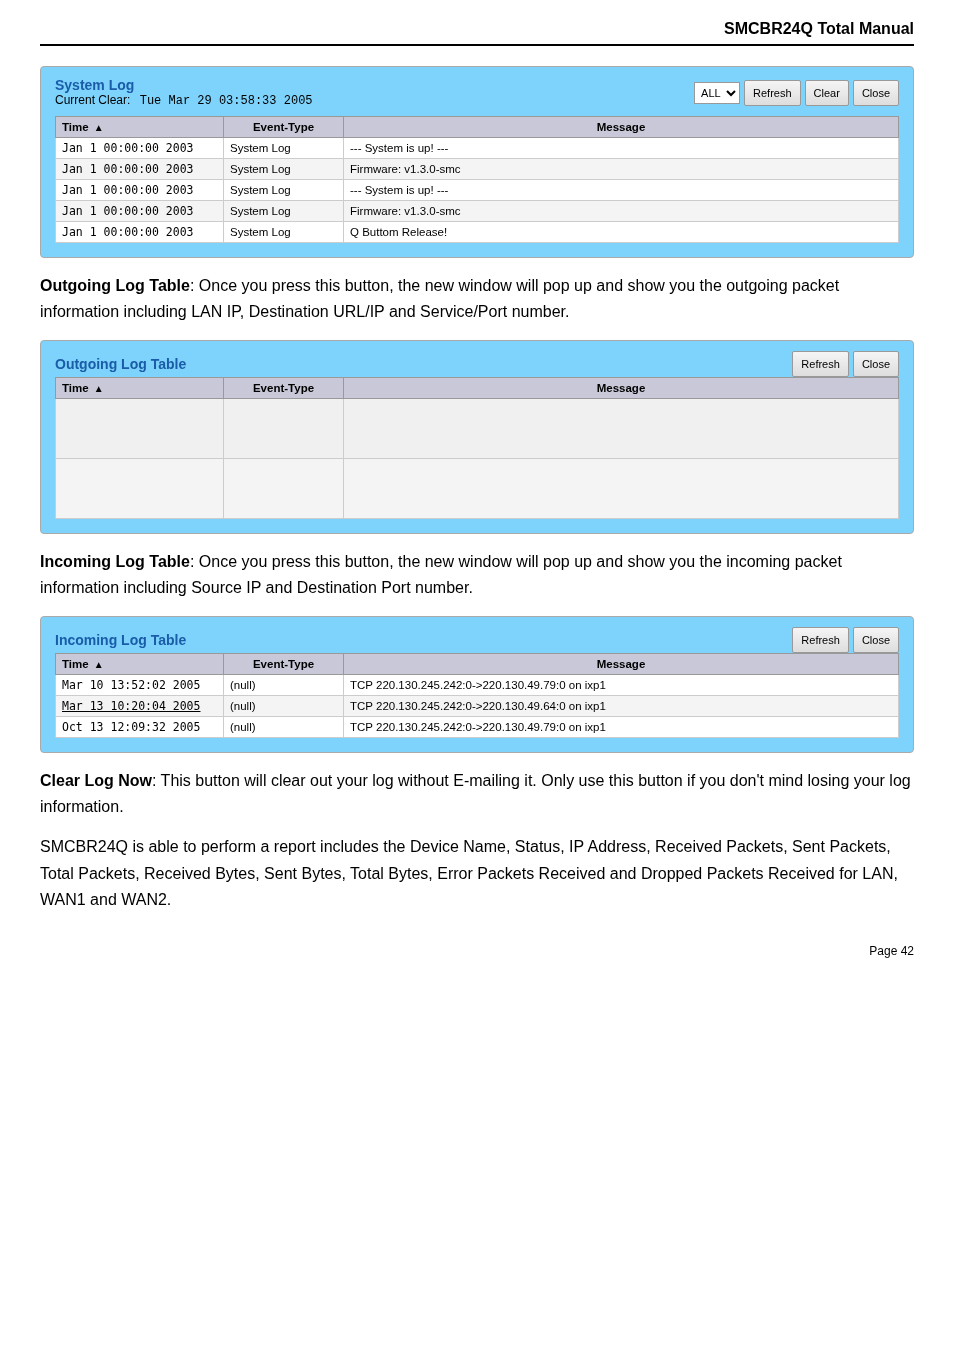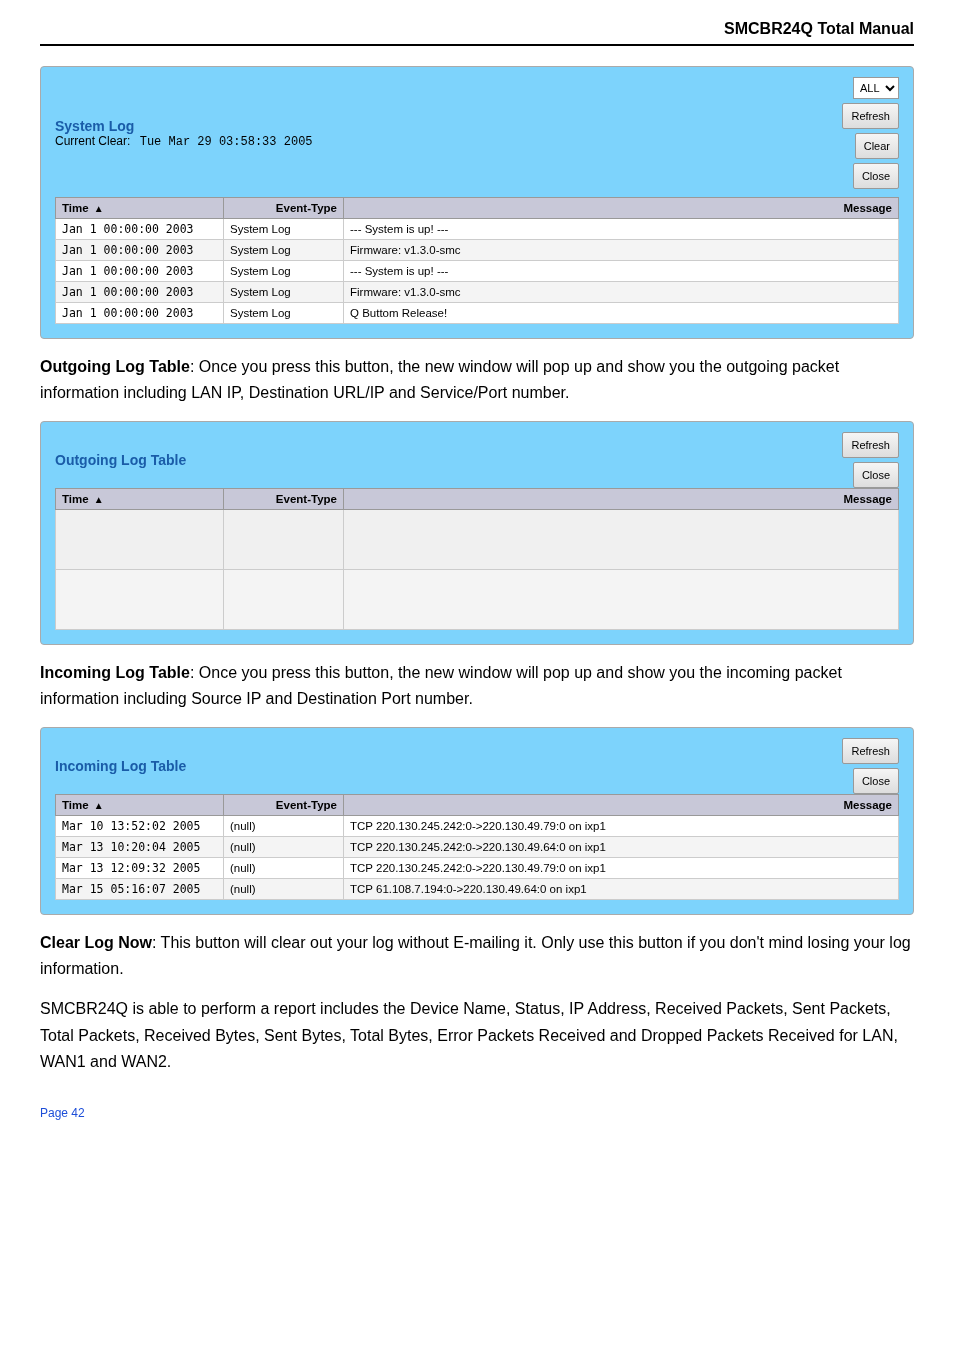"ALL" .controls { align-items: flex-end -> center; flex-direction: column -> none }
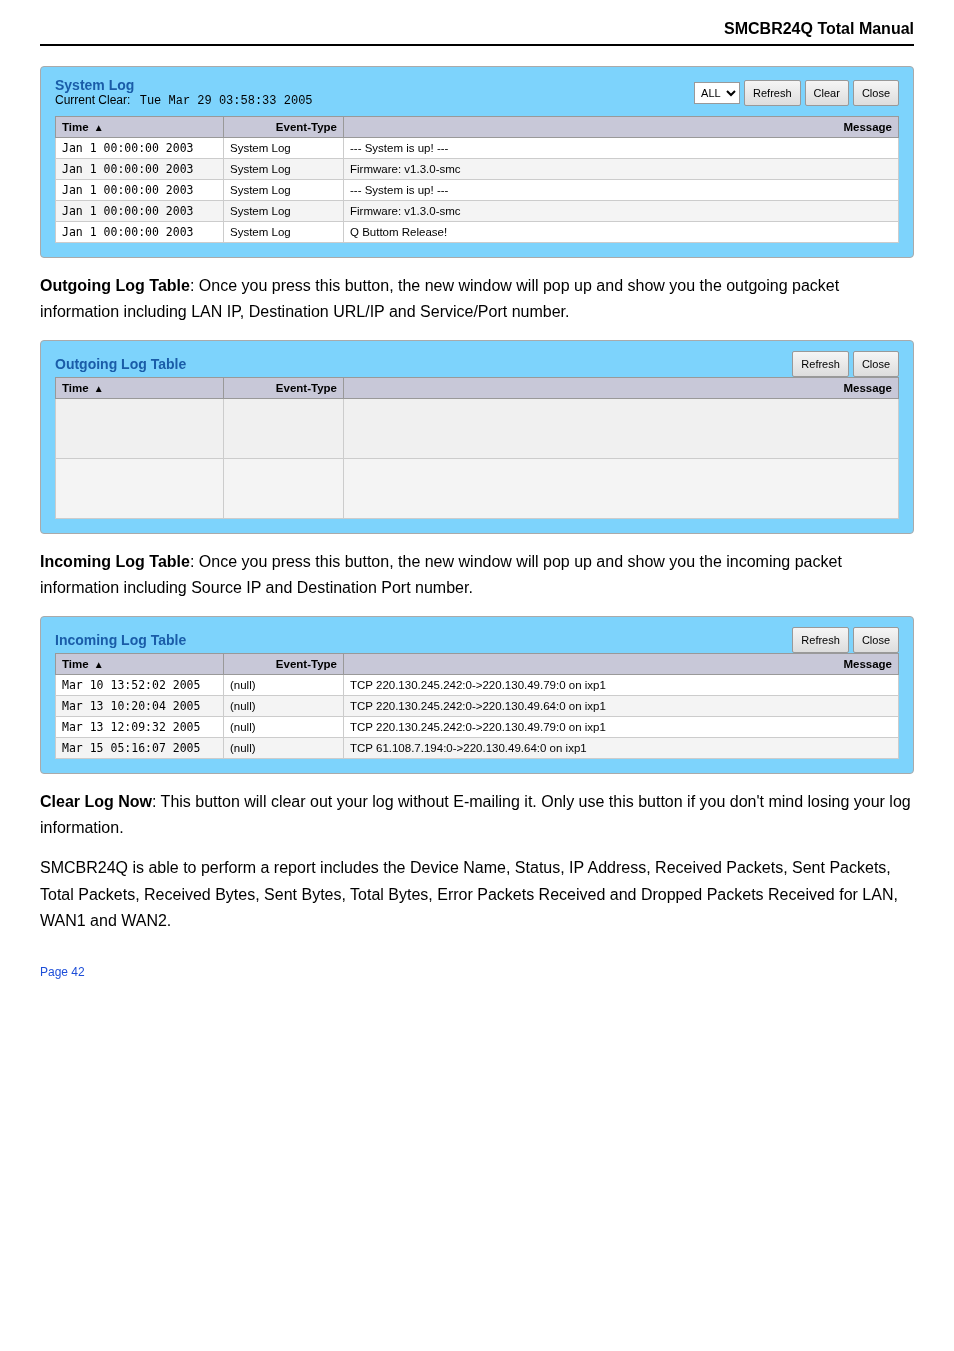"Event-Type" th { text-align: right -> center }
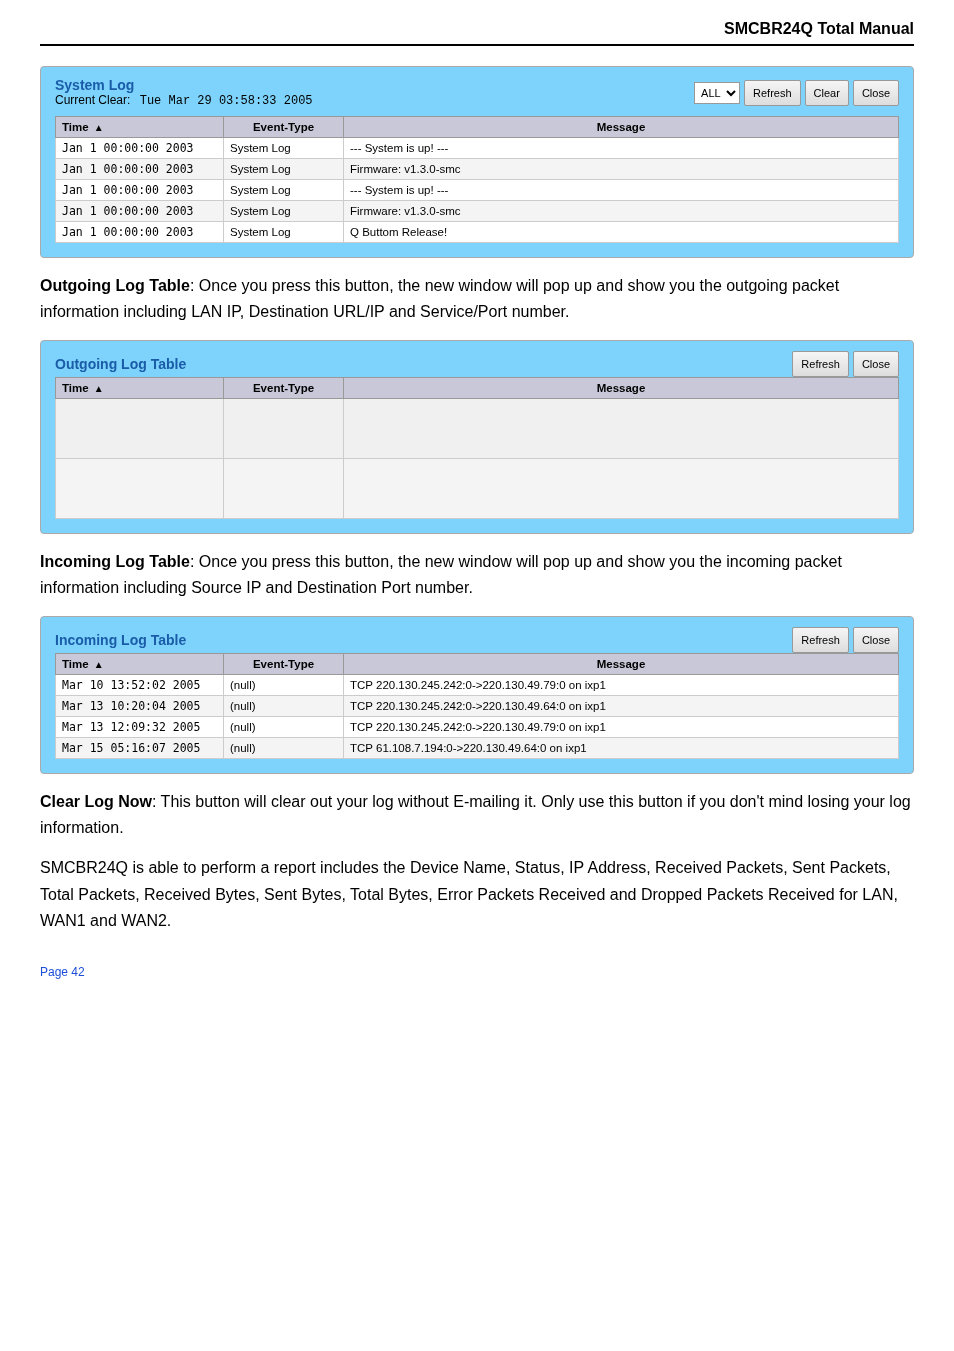"Mar 13 10:20:04 2005" td { text-decoration: none -> underline }
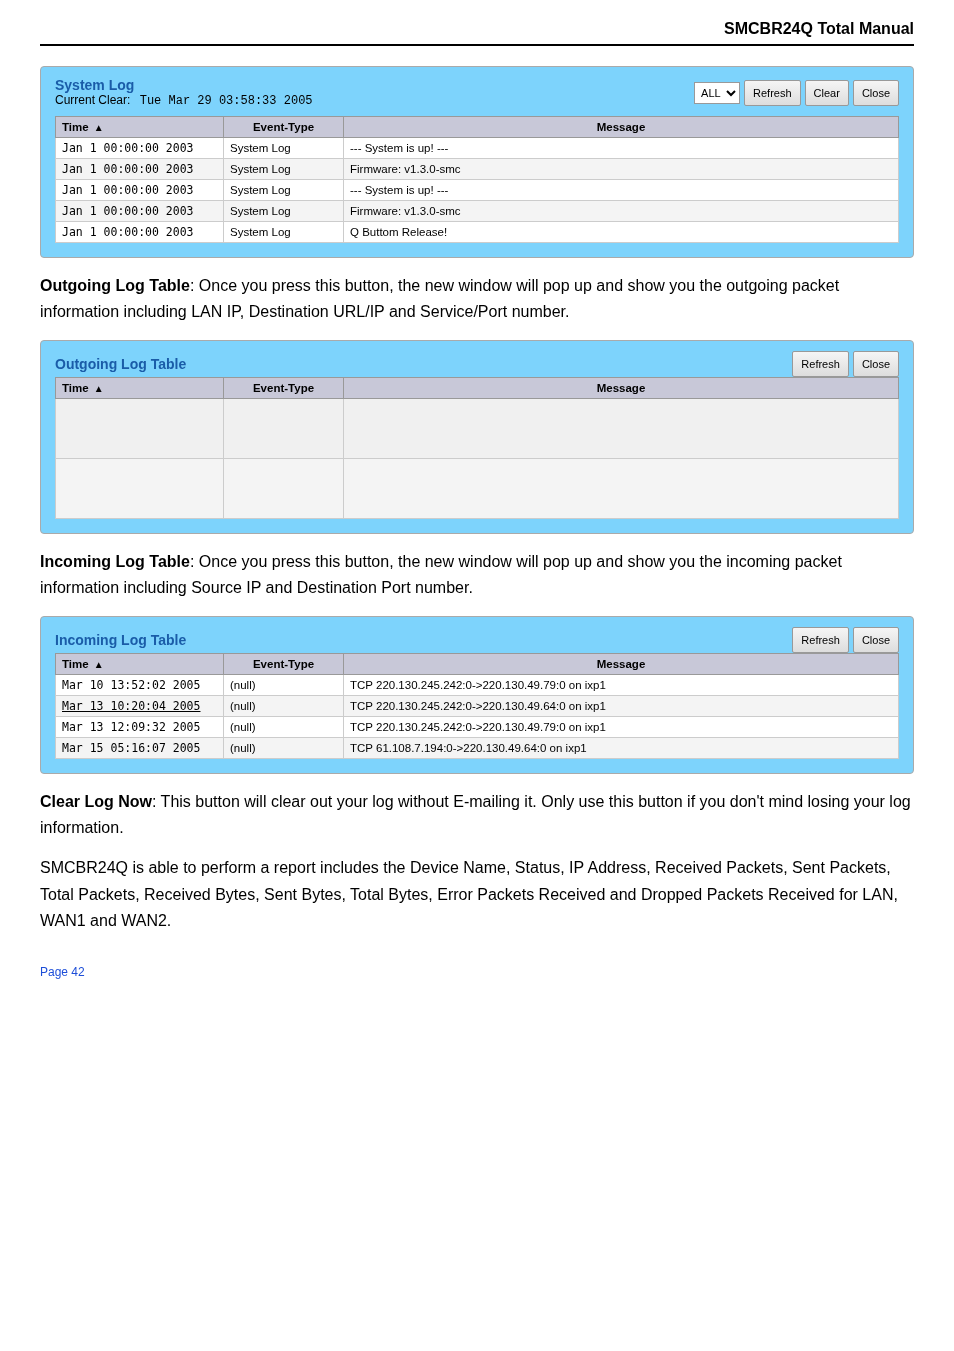"Mar 13 12:09:32 2005" td { text: Mar -> Oct }
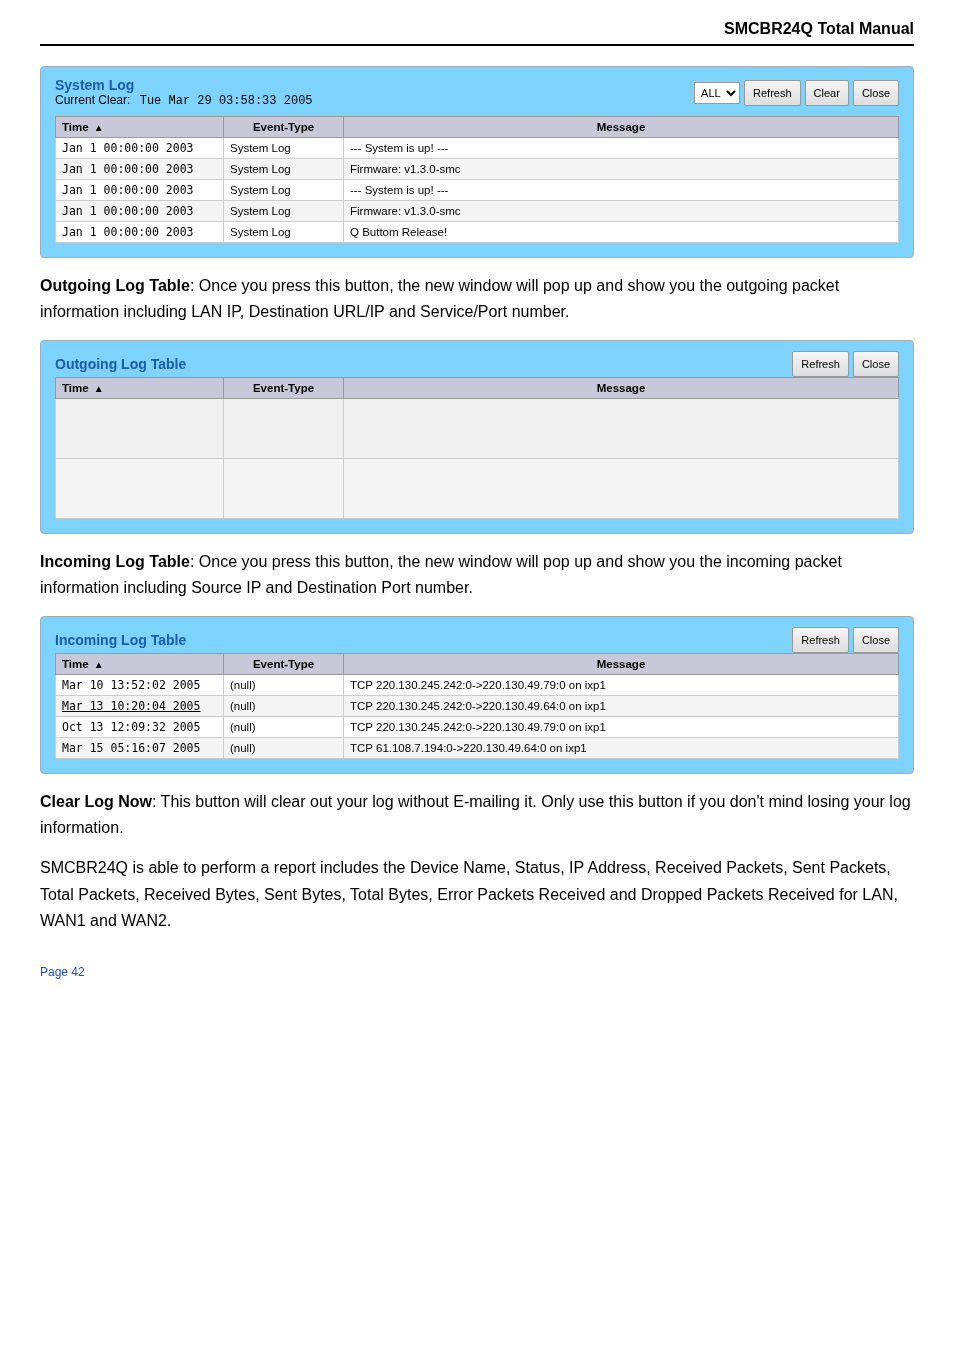"Mar 15 05:16:07 2005" tr { html: <tr> <td>Mar 15 05:16:07 2005</td> <td>(null)</td> <td>TCP 61.108.7.194:0-&gt;220.130.49.64:0 on ixp1</td> </tr> -> none }
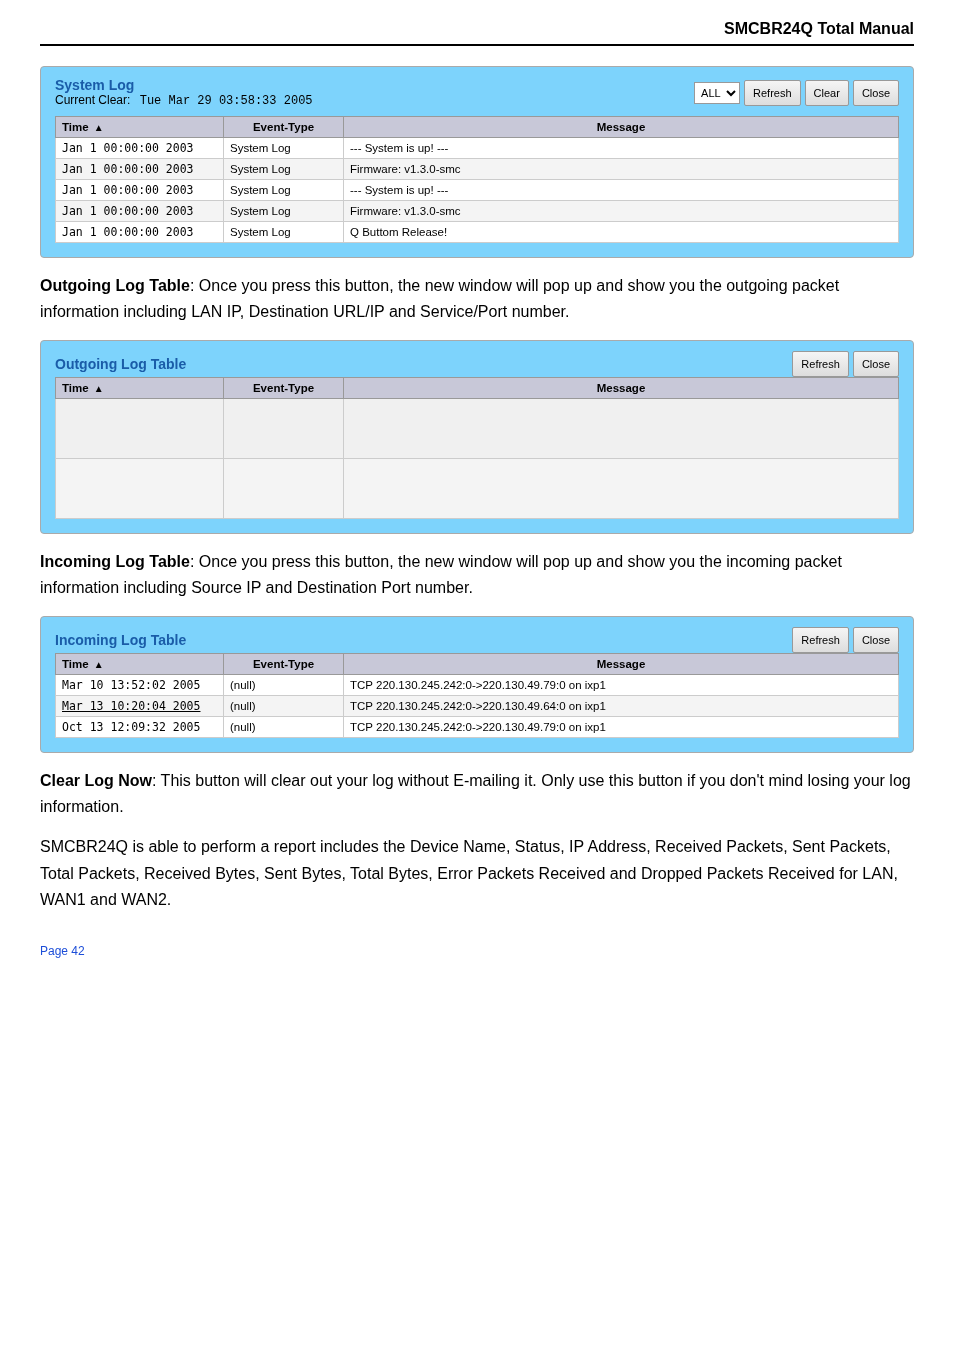"Page 42" .page-footer { color: #1d4ed8 -> #000000; text-align: left -> right }
